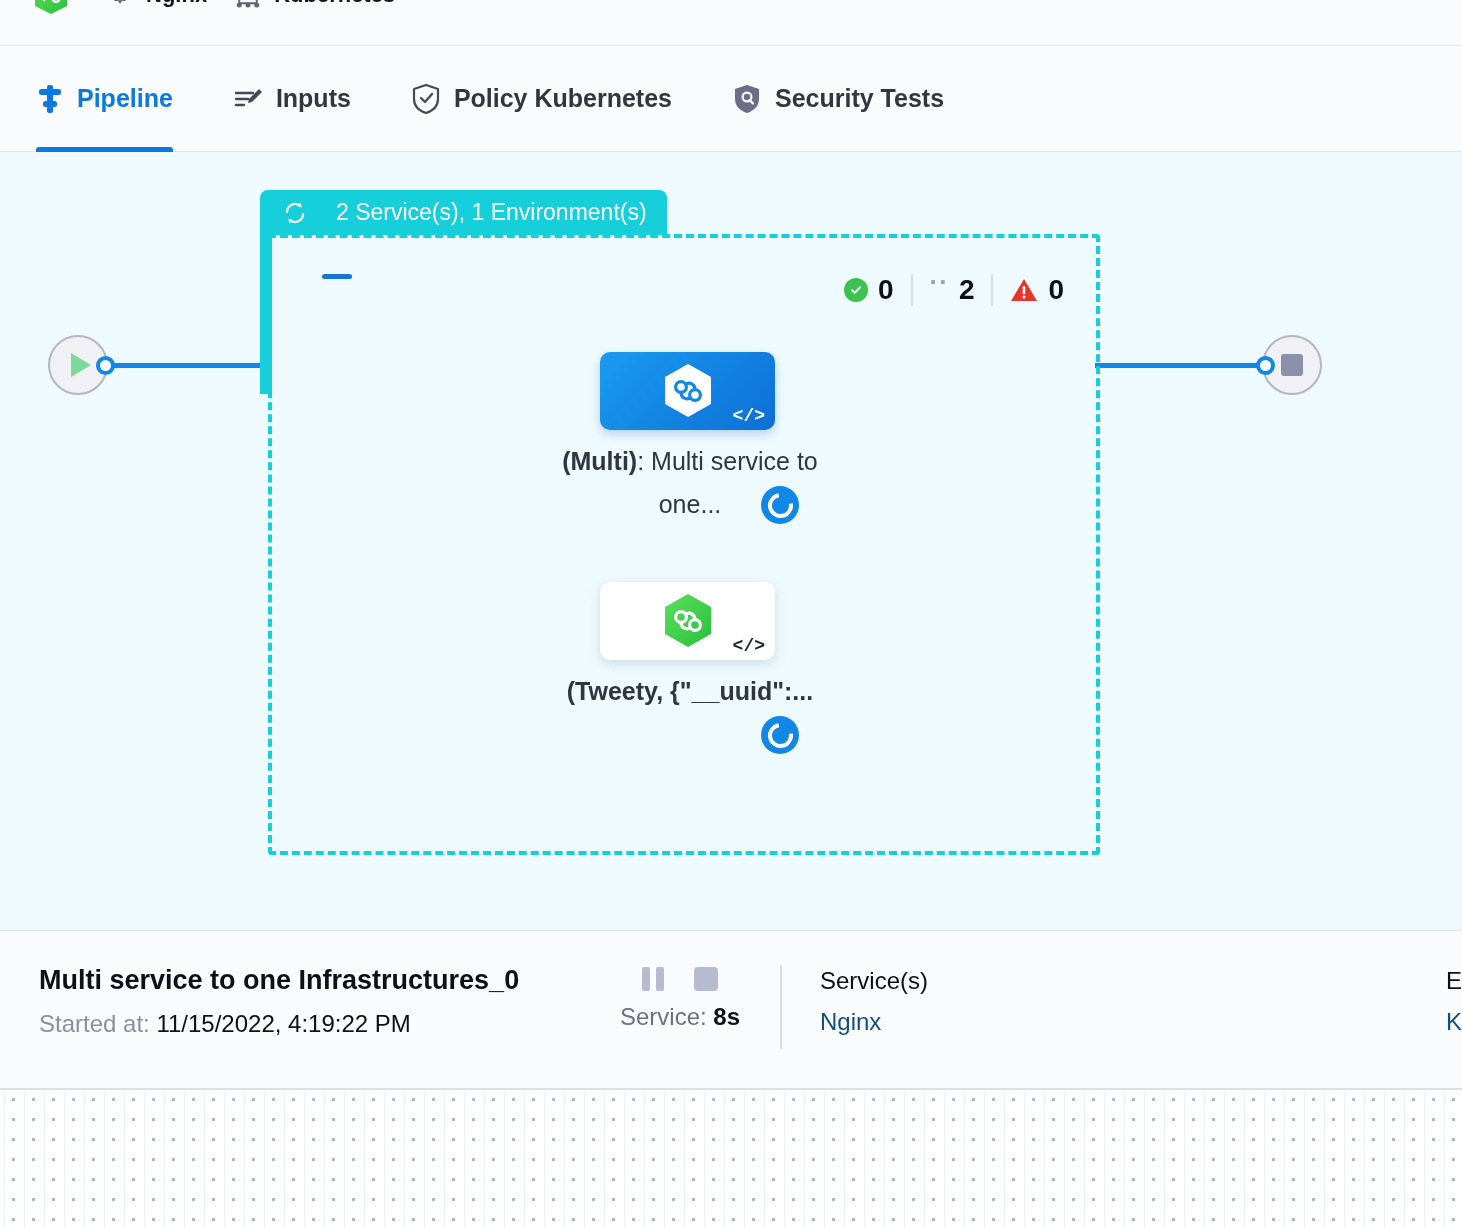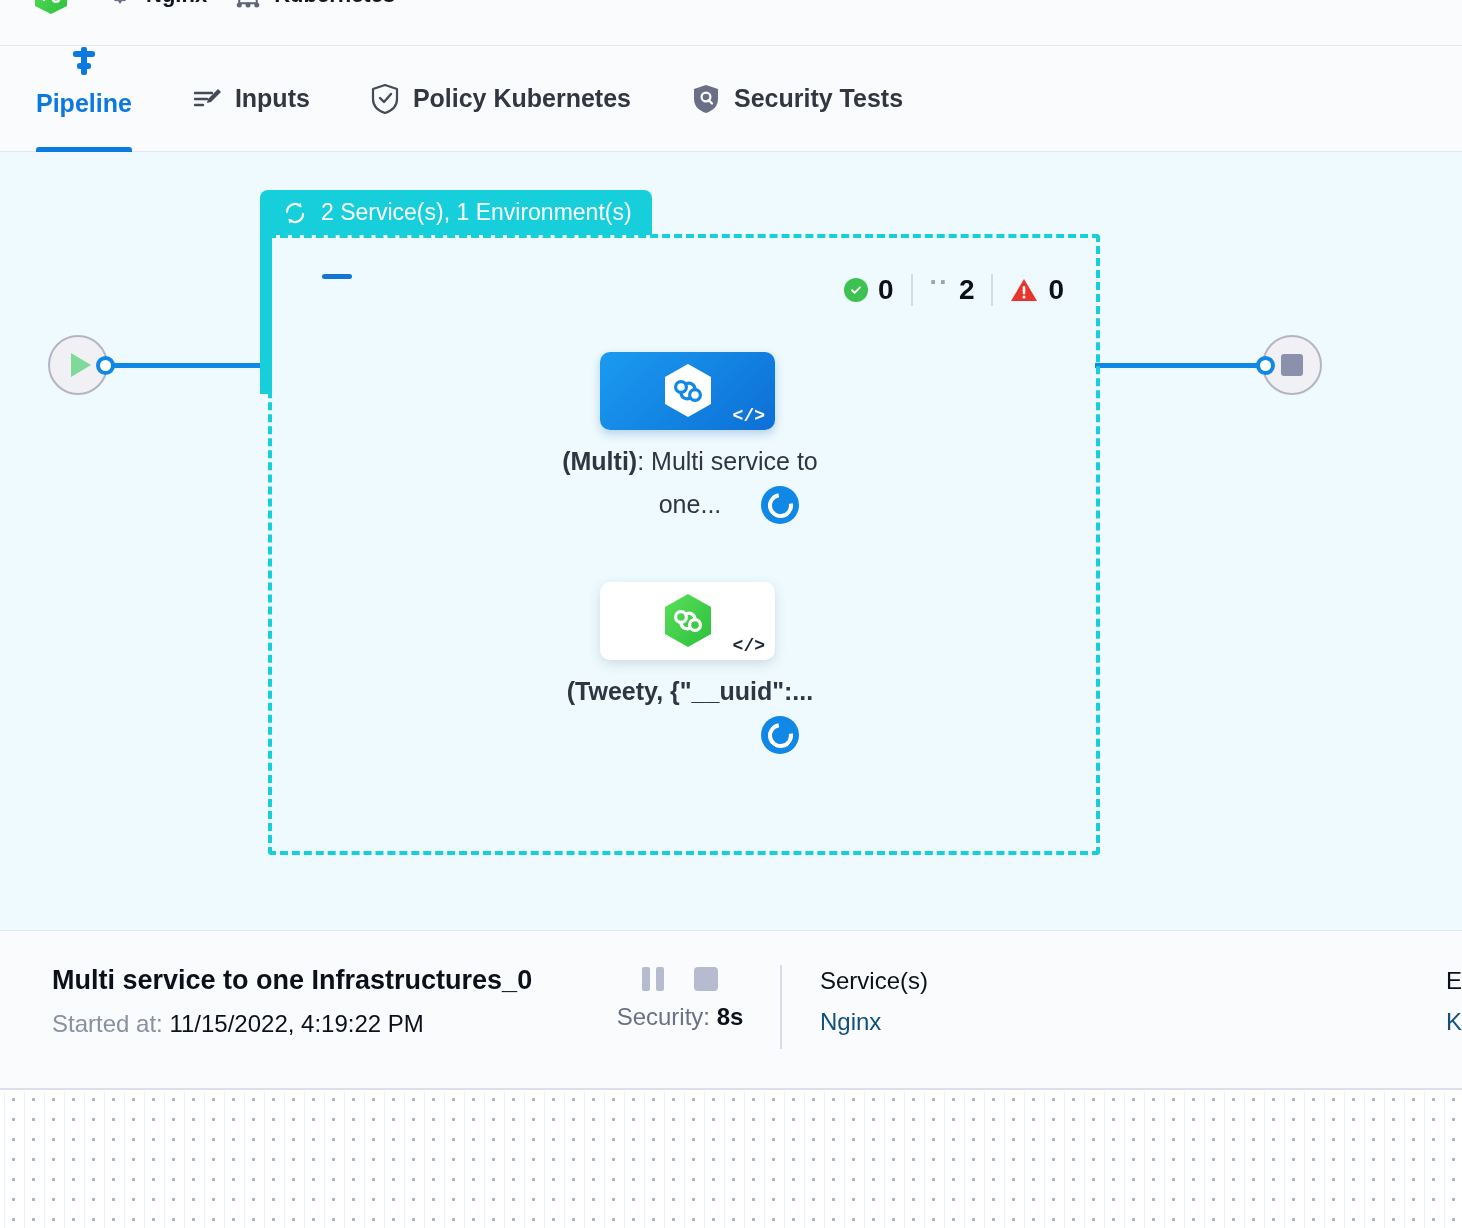"Pipeline" .tab.active { flex-direction: column -> none }
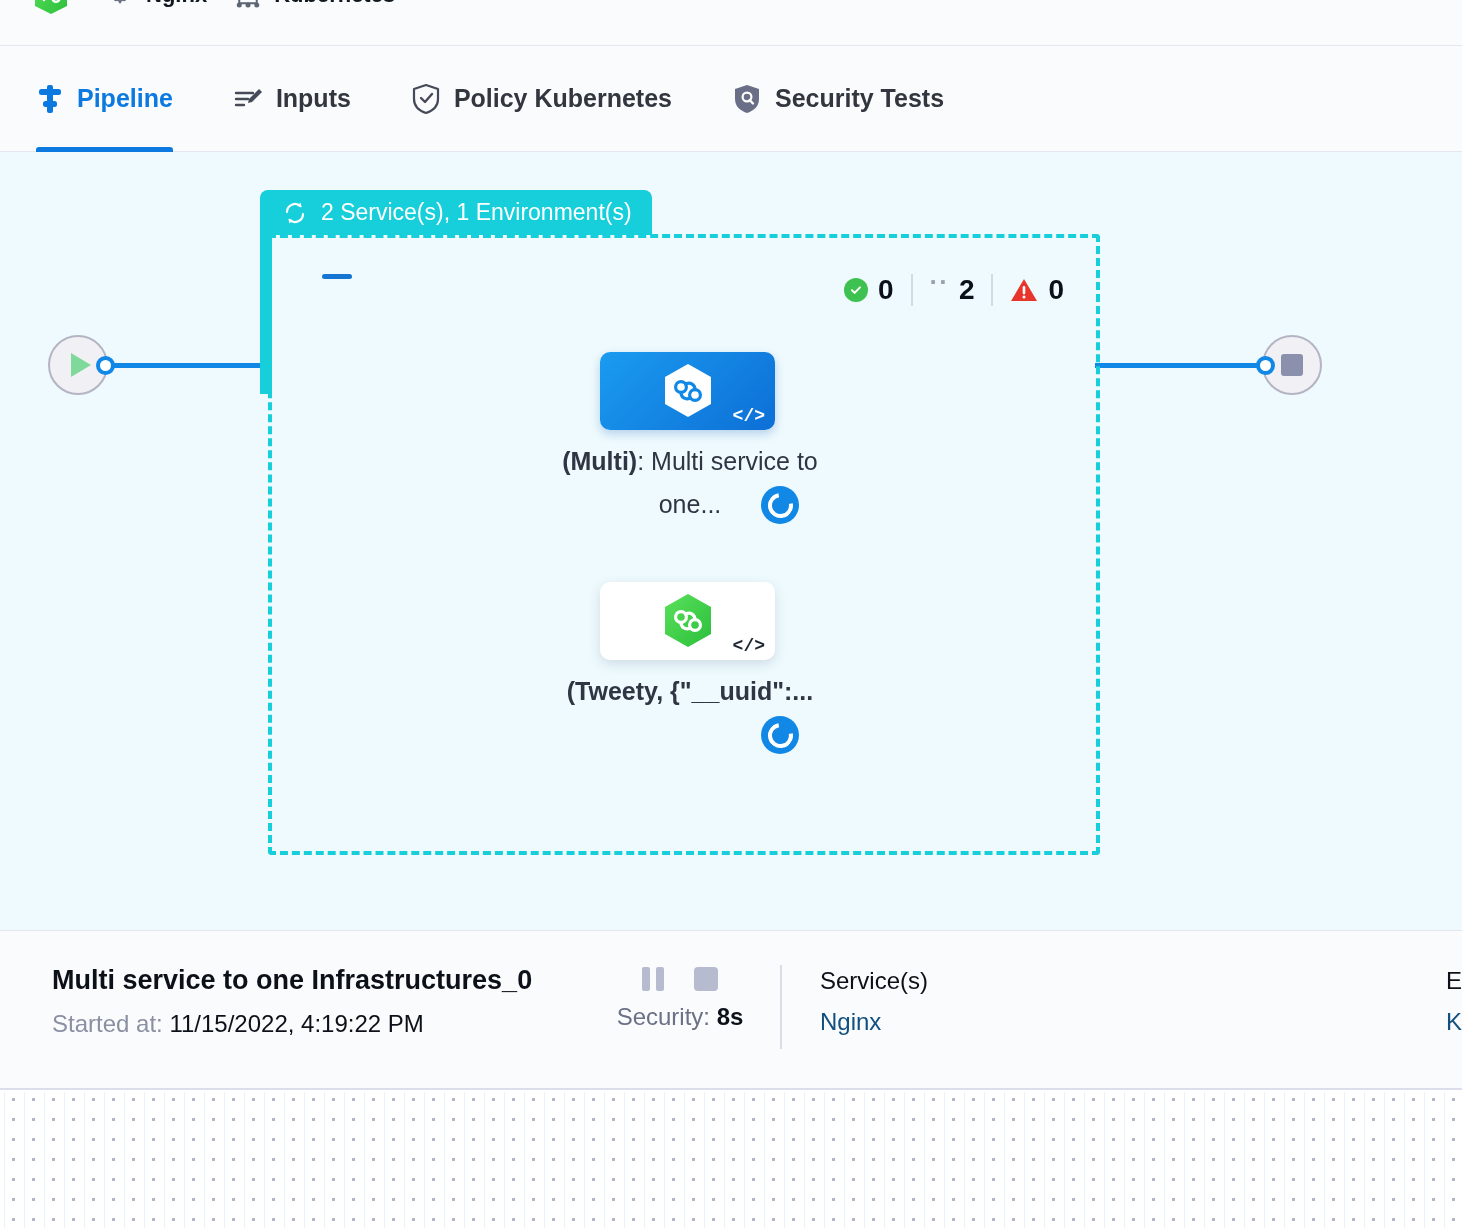"2 Service(s), 1 Environment(s)" .group-headbar { gap: 13px -> 28px }
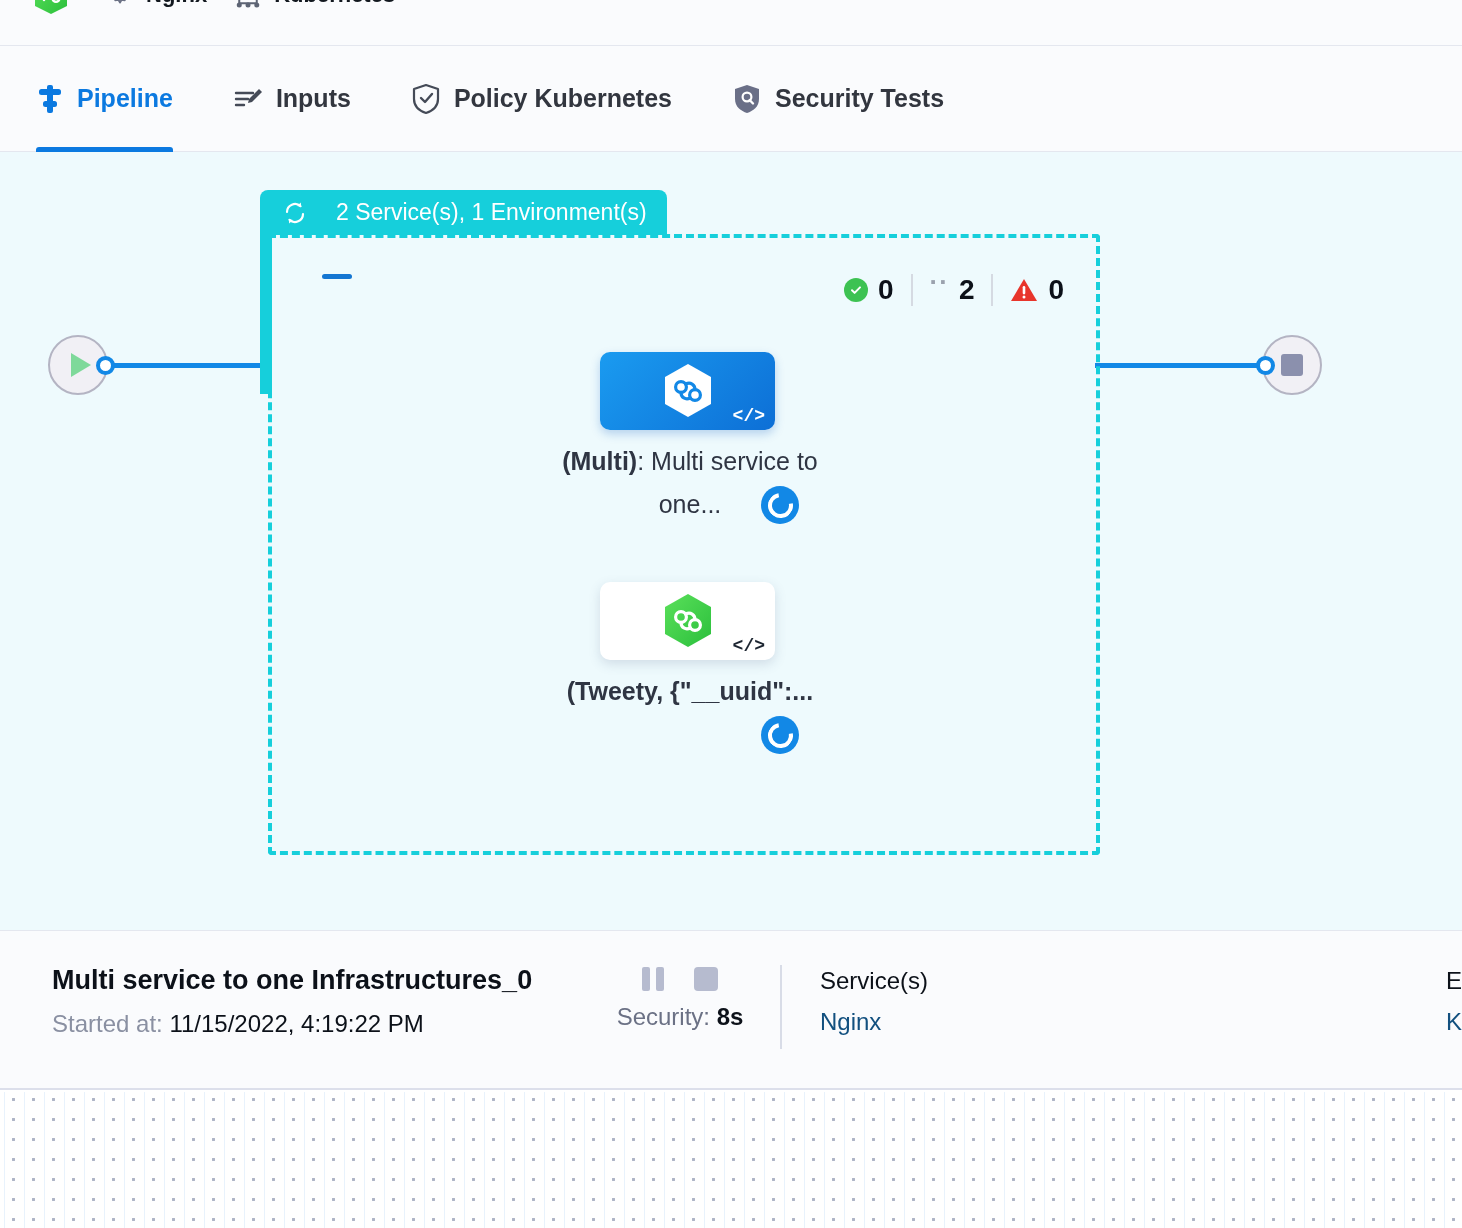"Multi service to one Infrastructures_0" .det-left { padding: 34px 0 0 52px -> 34px 0 0 39px }
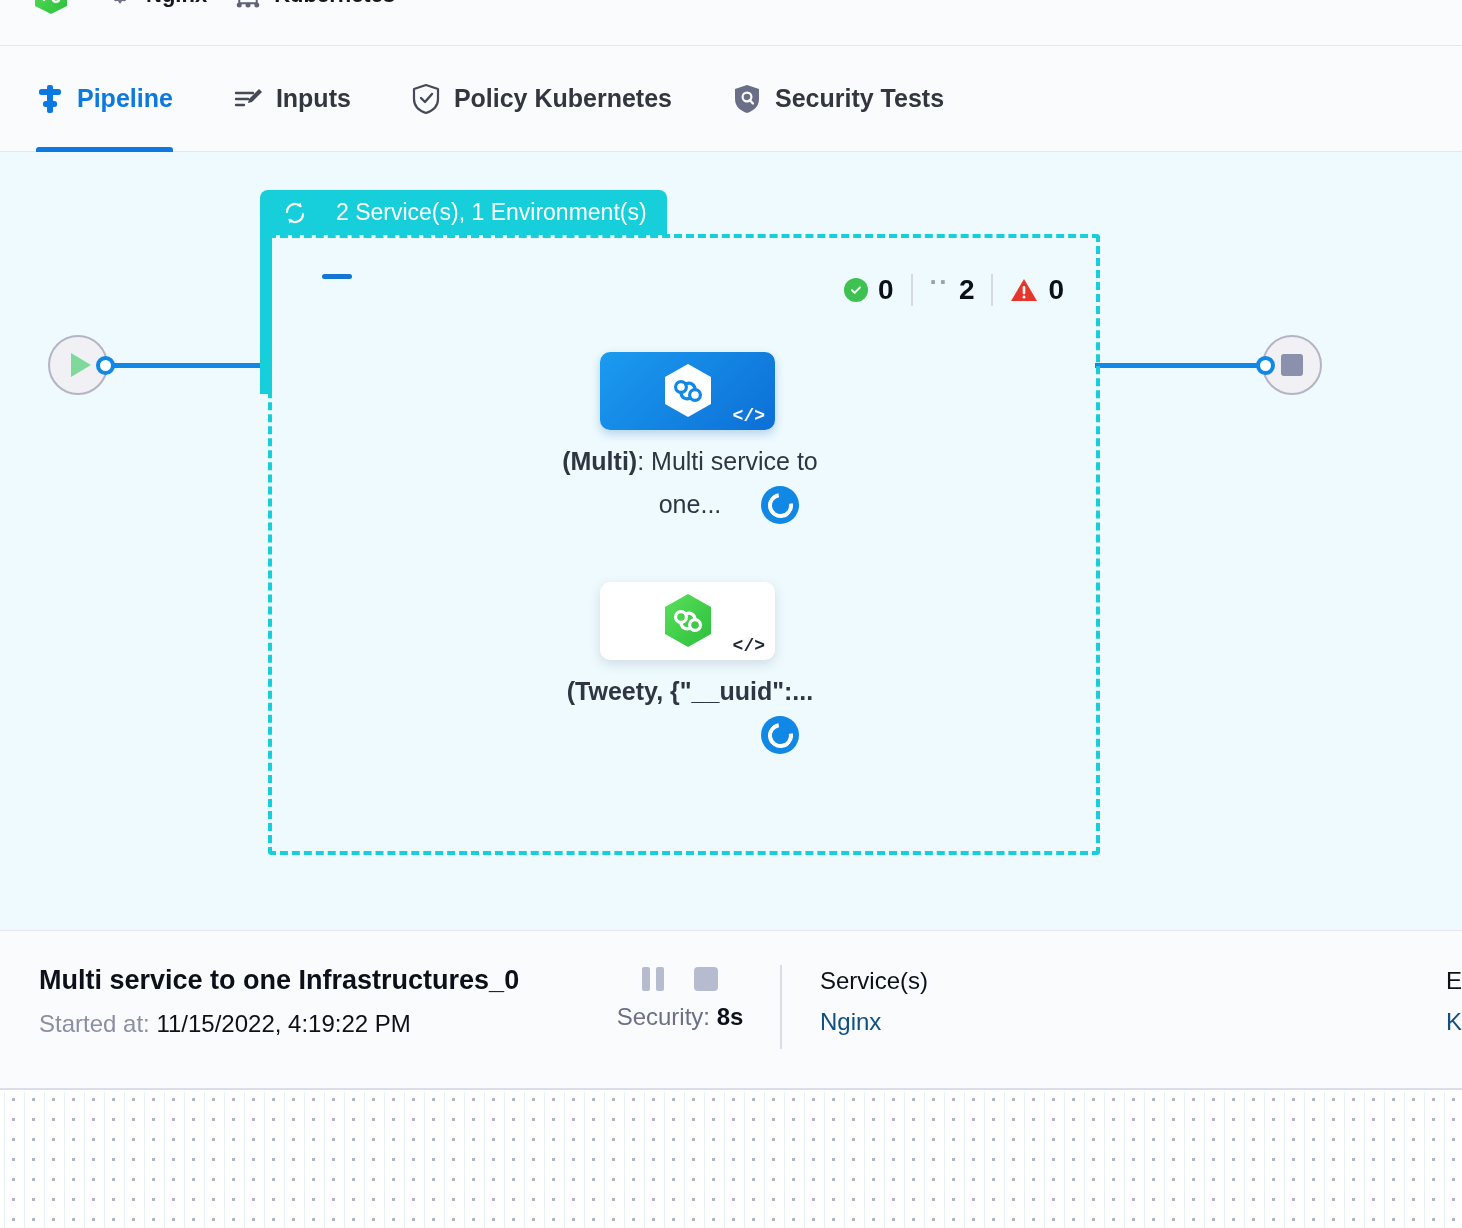"Security:" span { text: Security -> Service }
